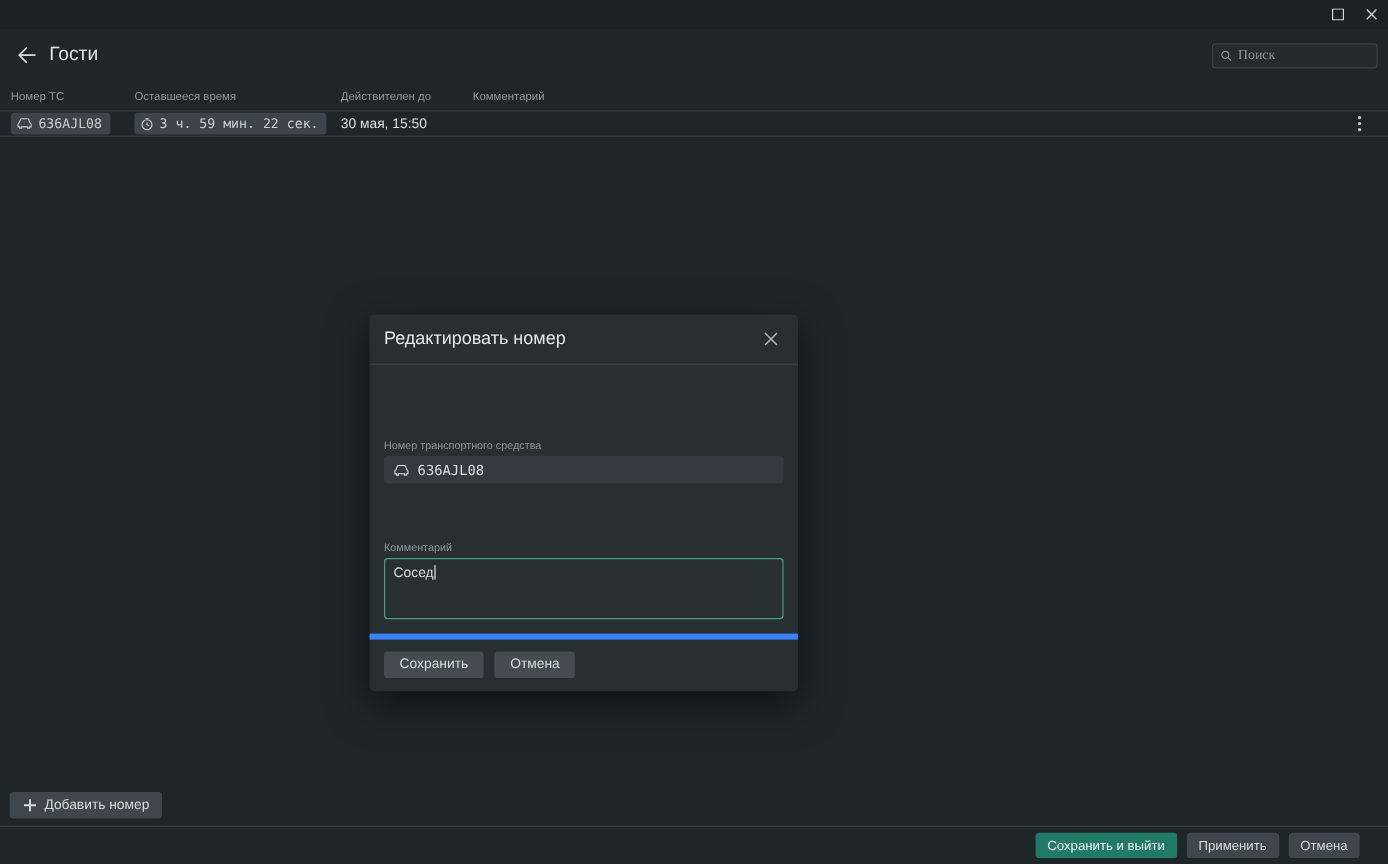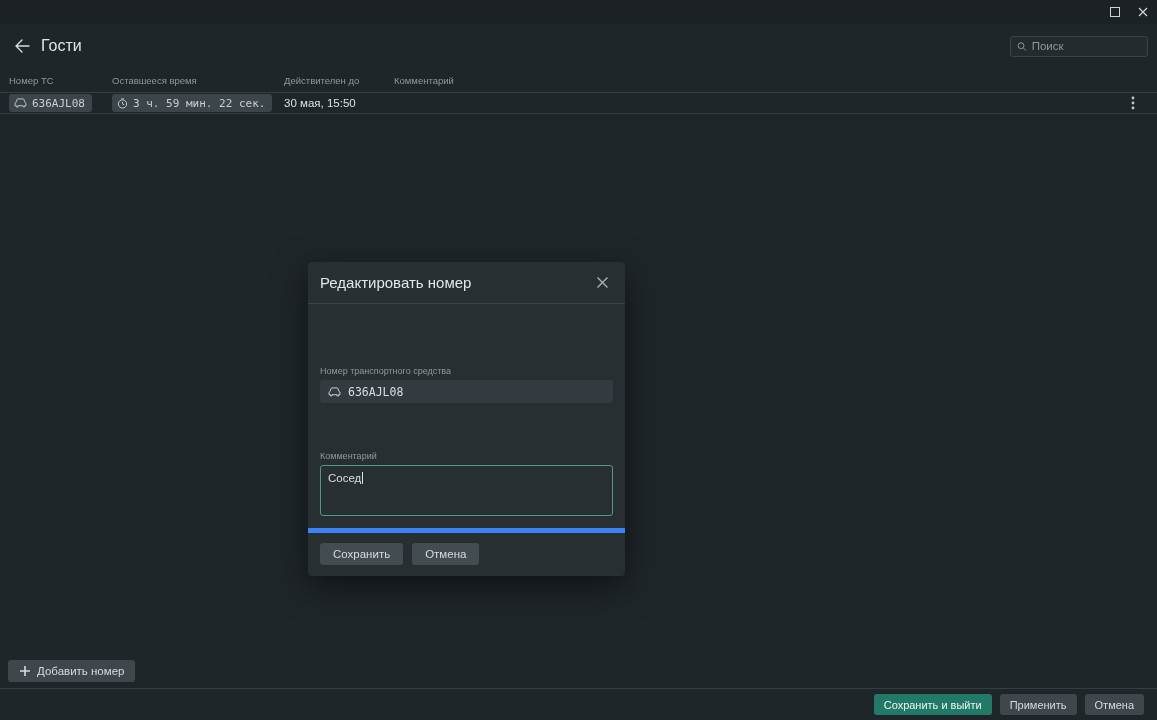"Поиск" .search-box input { font-family: Liberation Sans, sans-serif -> Liberation Serif, serif }
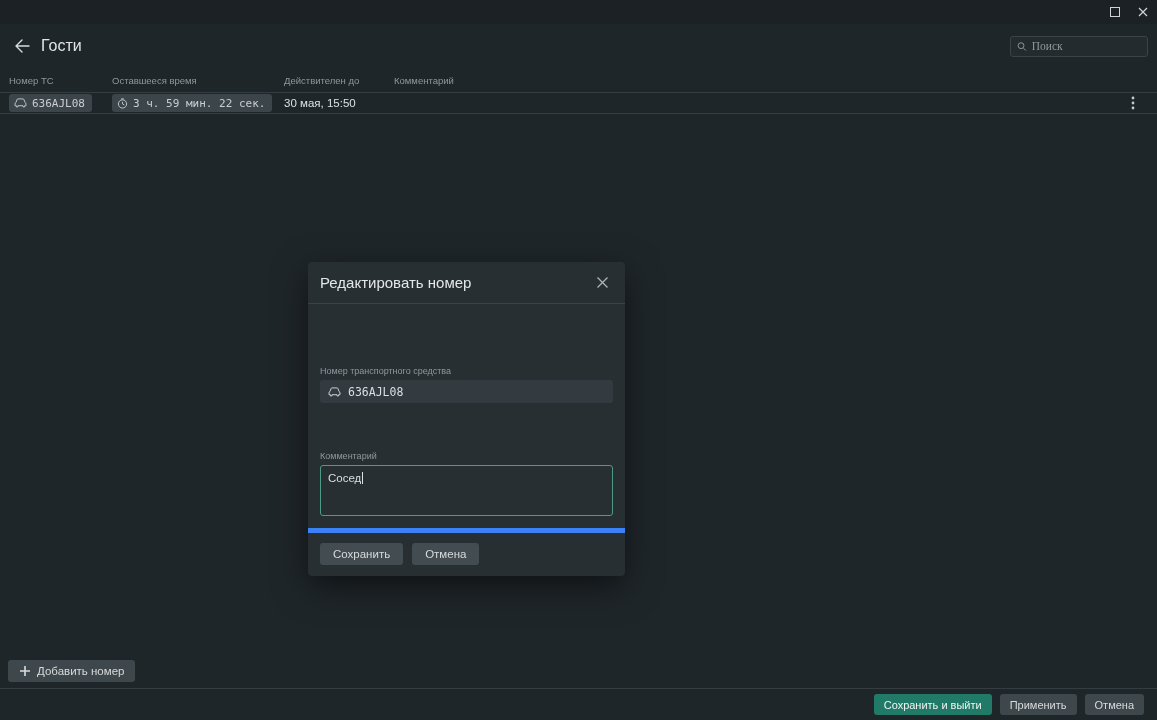"Редактировать номер" .modal { width: 317px -> 357px }
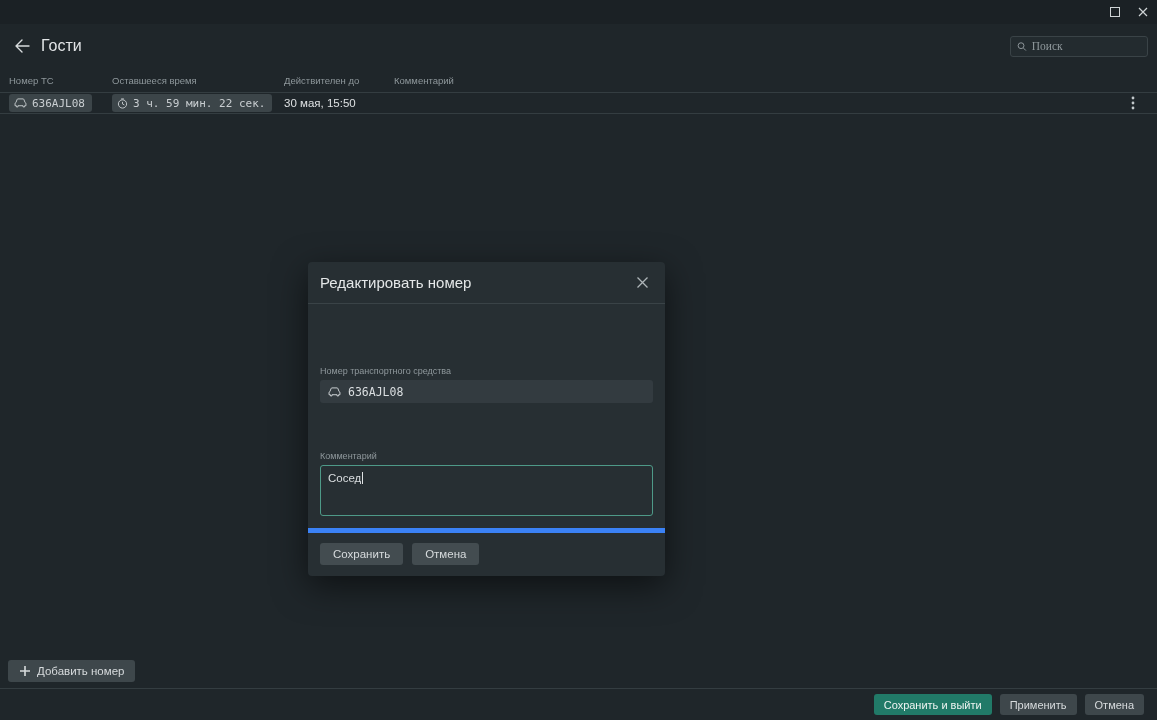"Сохранить и выйти" .footer { padding: 0 13px -> 0 24px }
